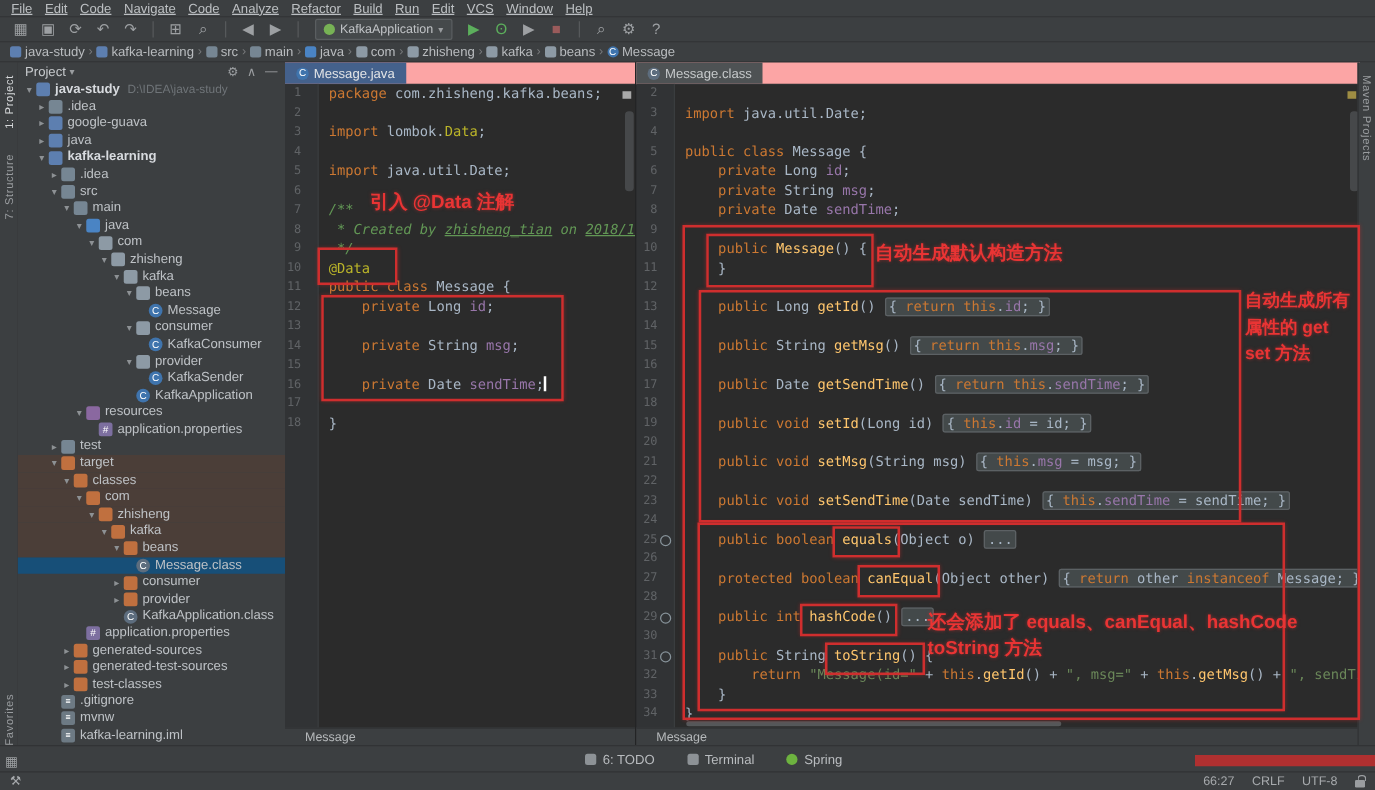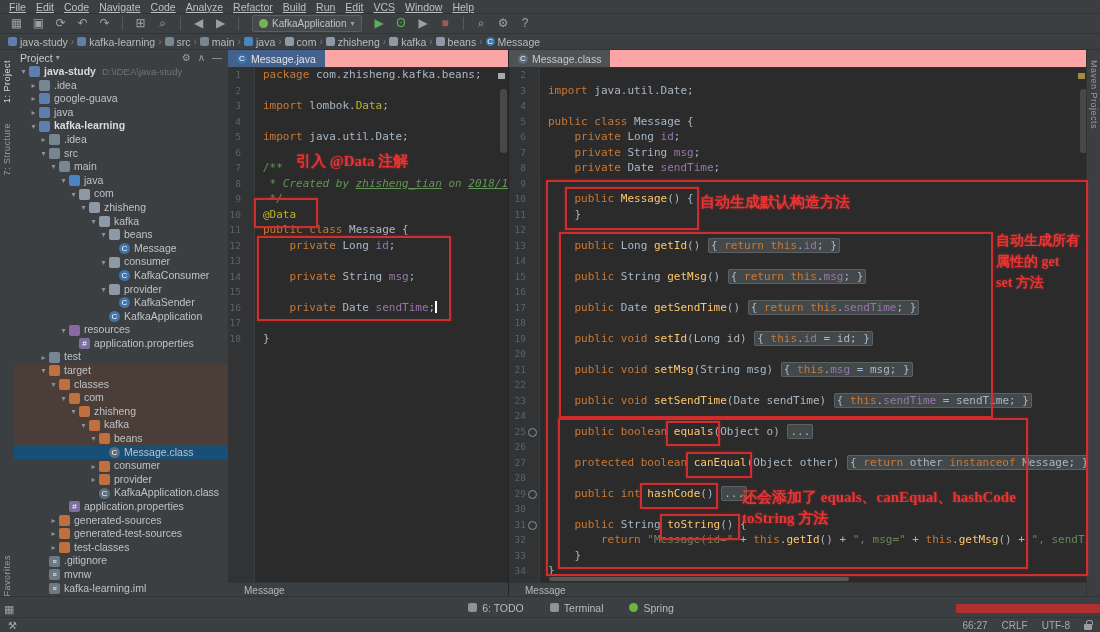"引入 @Data 注解" .anno-text { font-family: Liberation Serif, serif -> Liberation Sans, sans-serif }
